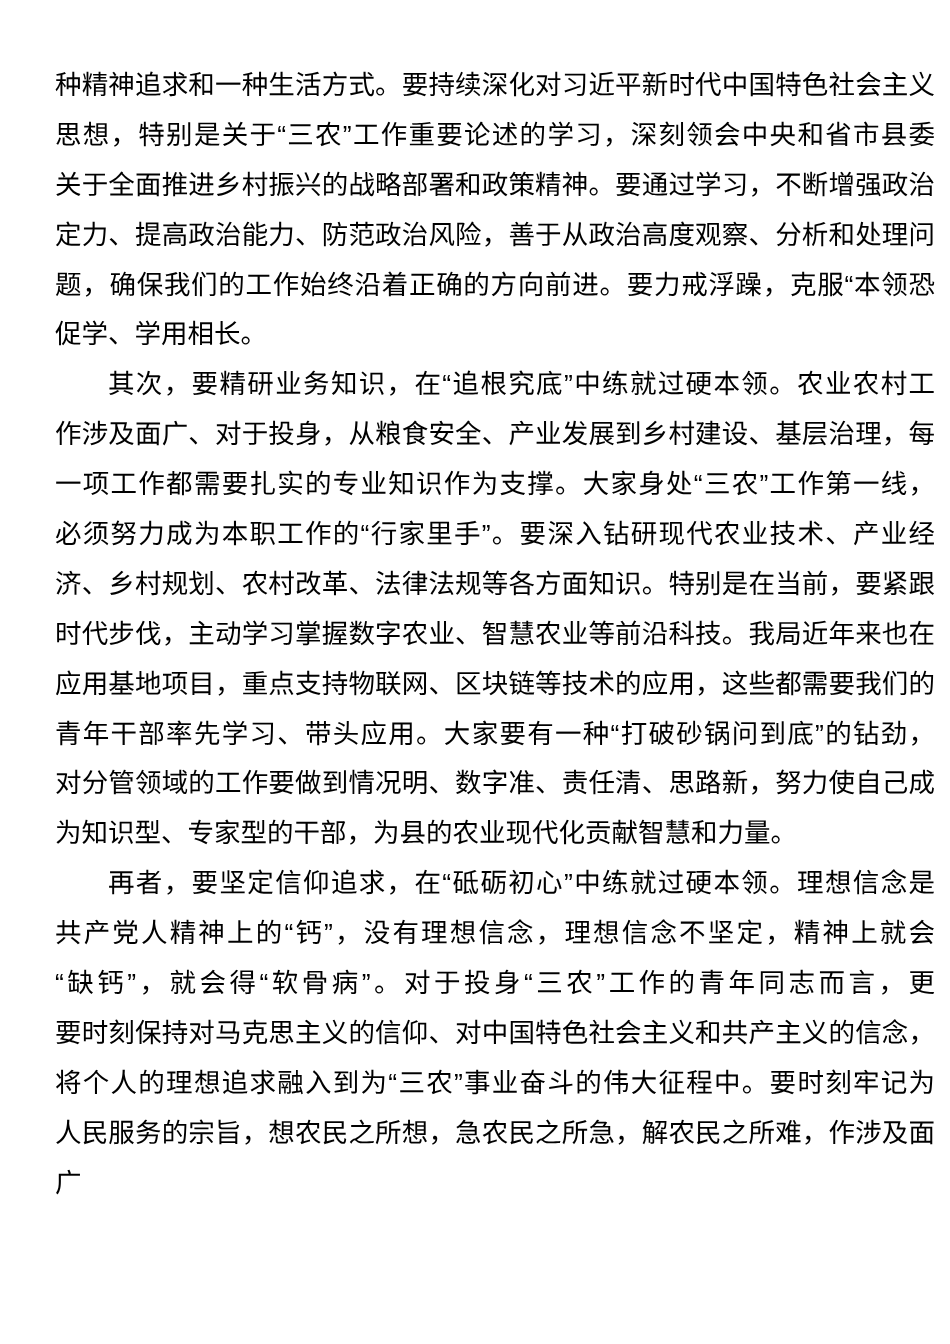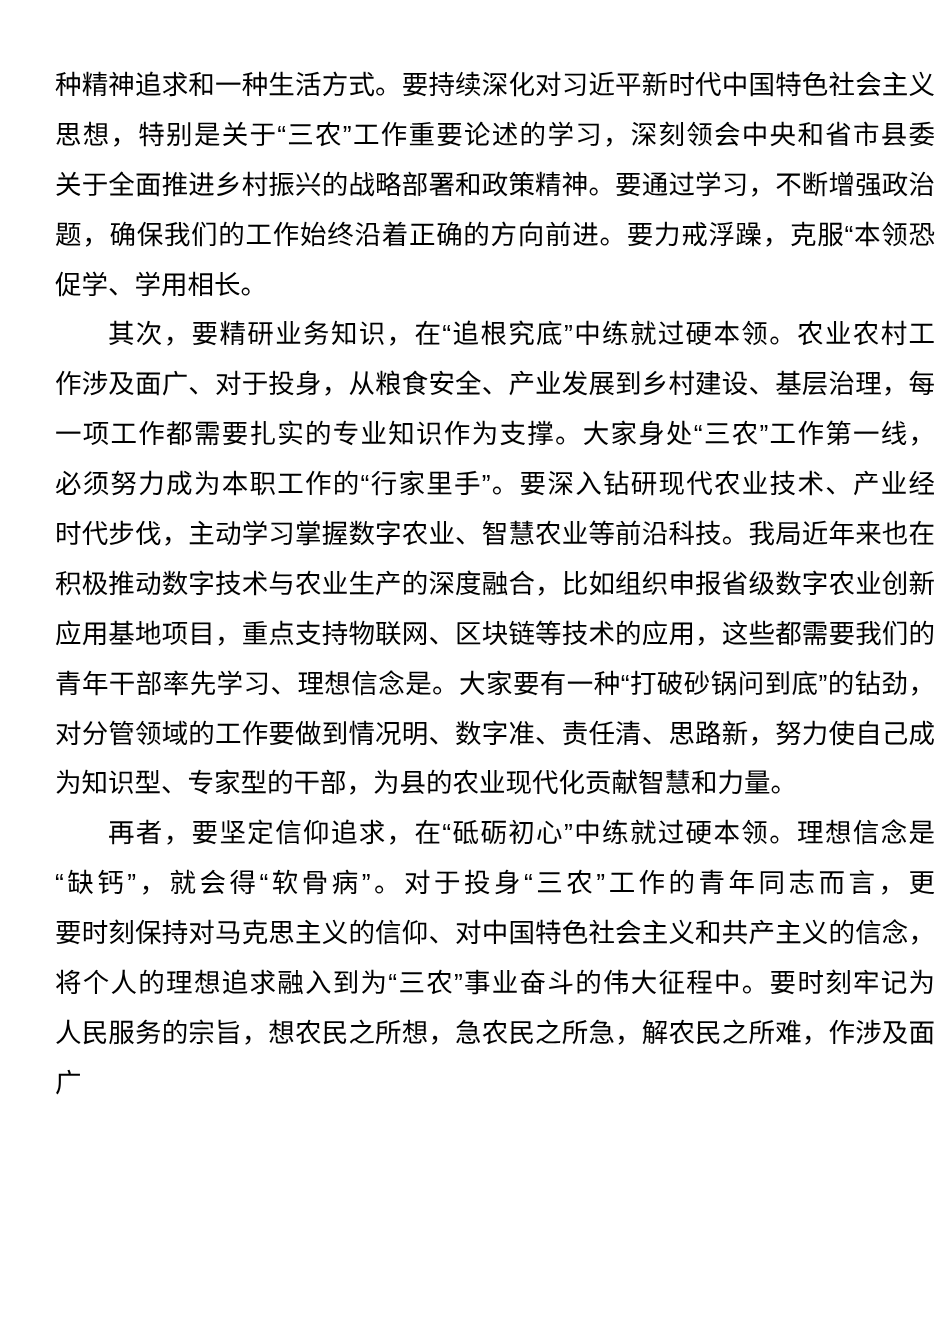"定力、提高政治能力、防范政治风险，善于从政治高度观察、分析和处理问" div.line { html: none -> <div>定力、提高政治能力、防范政治风险，善于从政治高度观察、分析和处理问</div> }
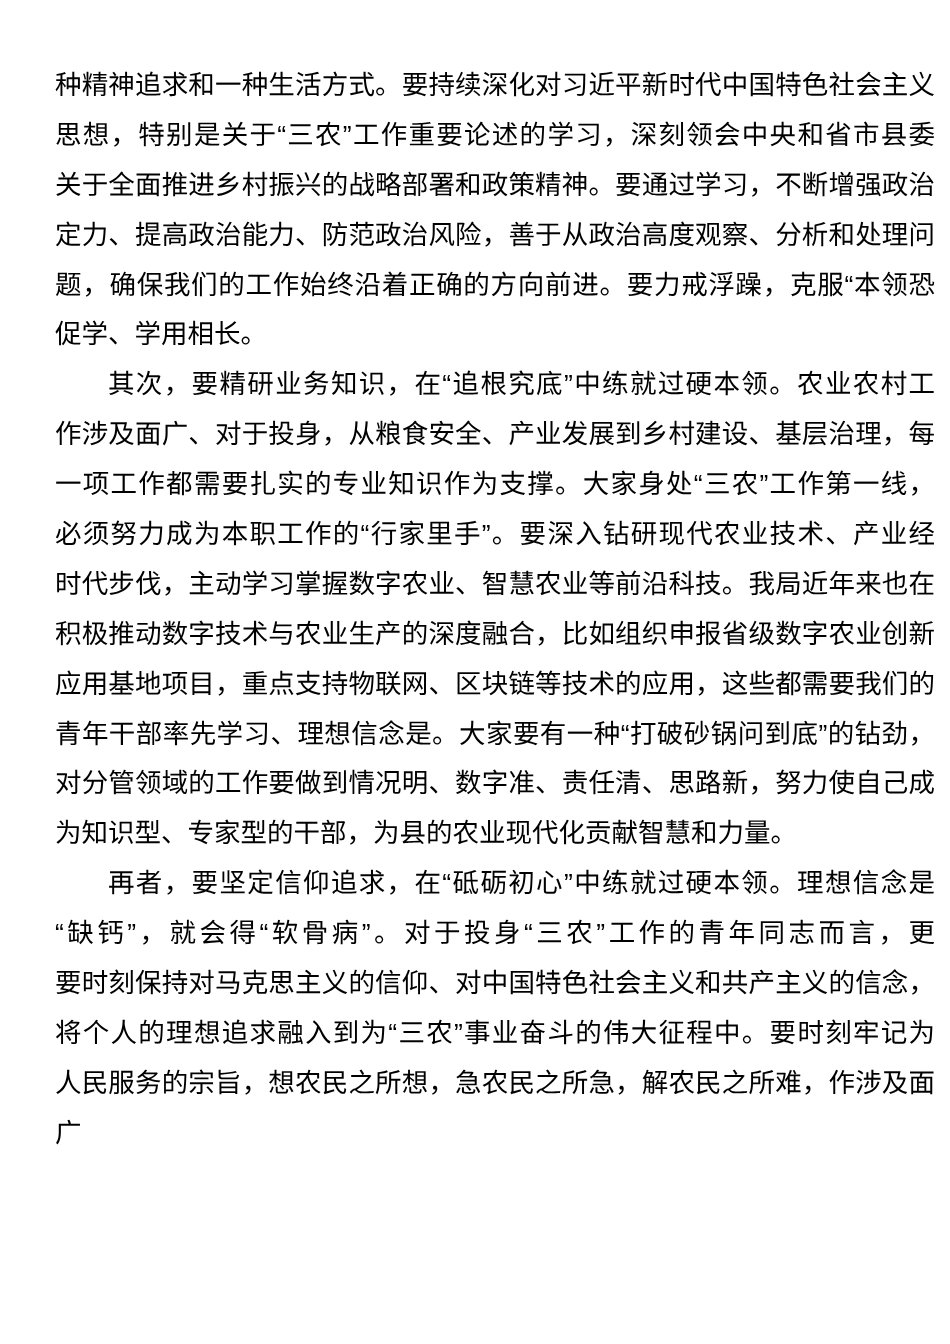"济、乡村规划、农村改革、法律法规等各方面知识。特别是在当前，要紧跟" div.line { html: none -> <div>济、乡村规划、农村改革、法律法规等各方面知识。特别是在当前，要紧跟</div> }
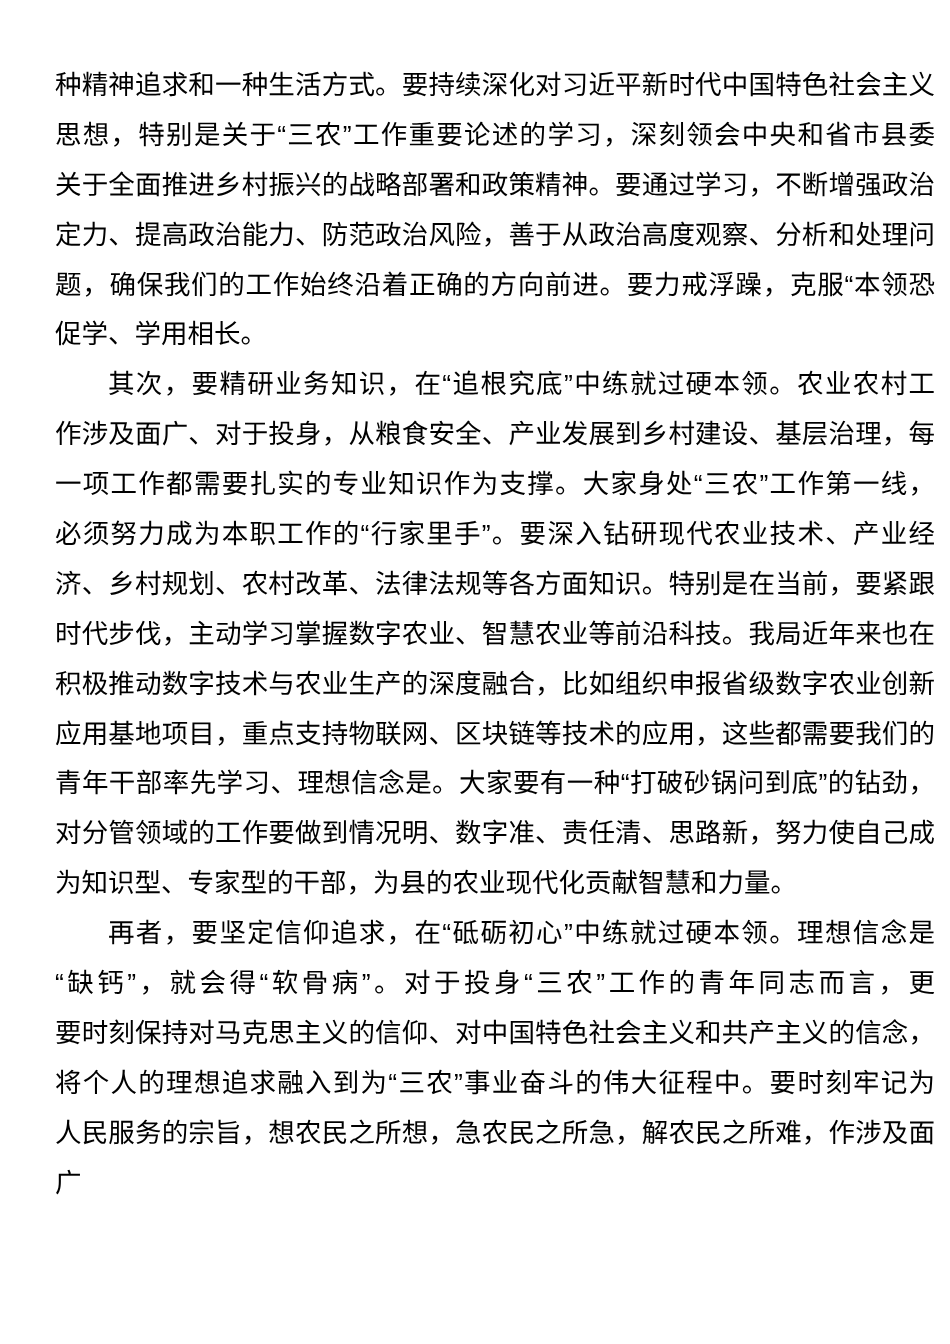"积极推动数字技术与农业生产的深度融合，比如组织申报省级数字农业创新" div.line { html: <div>积极推动数字技术与农业生产的深度融合，比如组织申报省级数字农业创新</div> -> none }
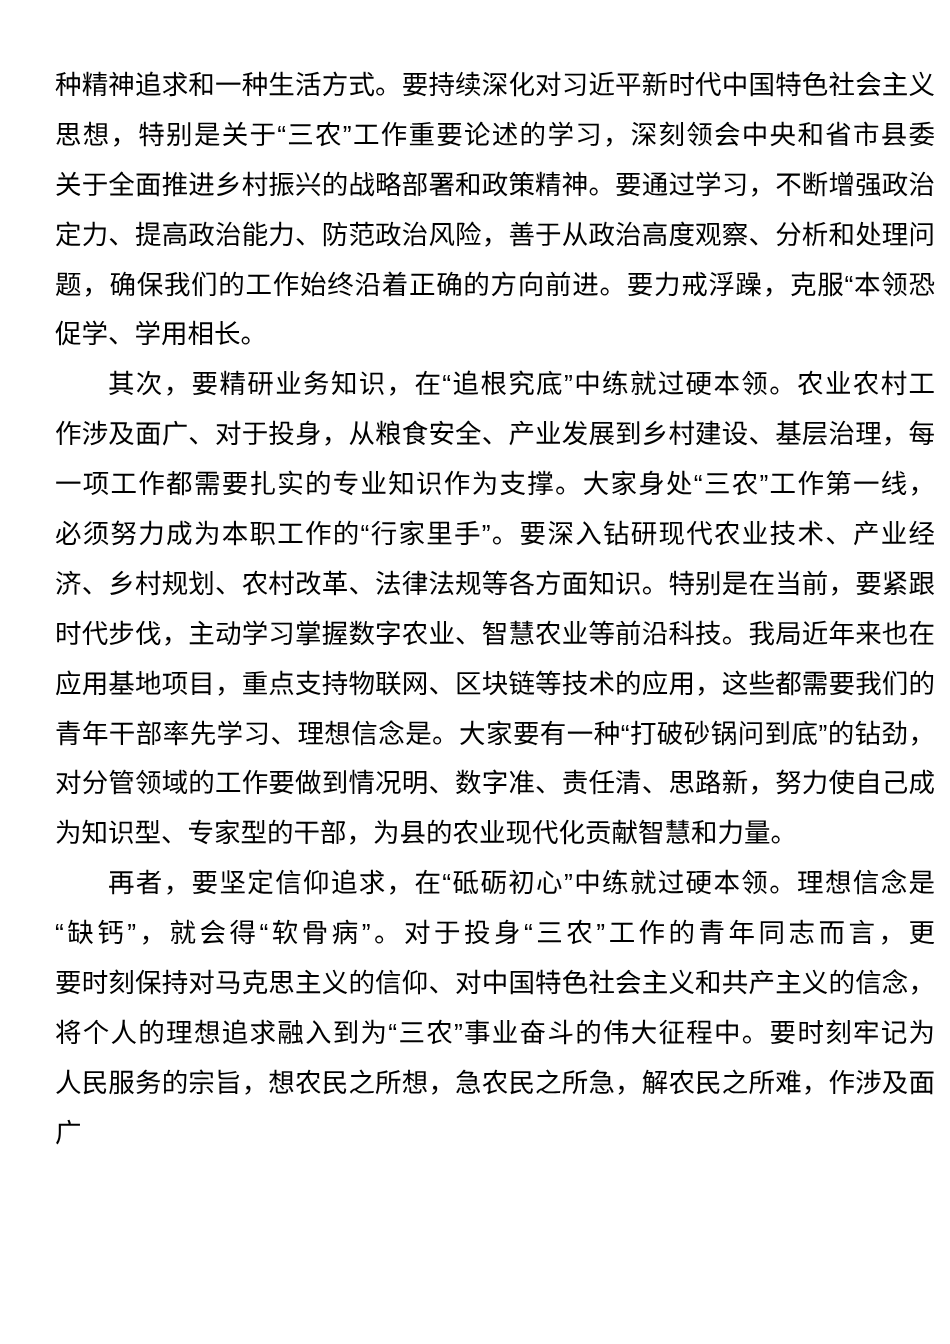"青年干部率先学习、理想信念是。大家要有一种“打破砂锅问到底”的钻劲，" div.line { text: 理想信念是 -> 带头应用 }
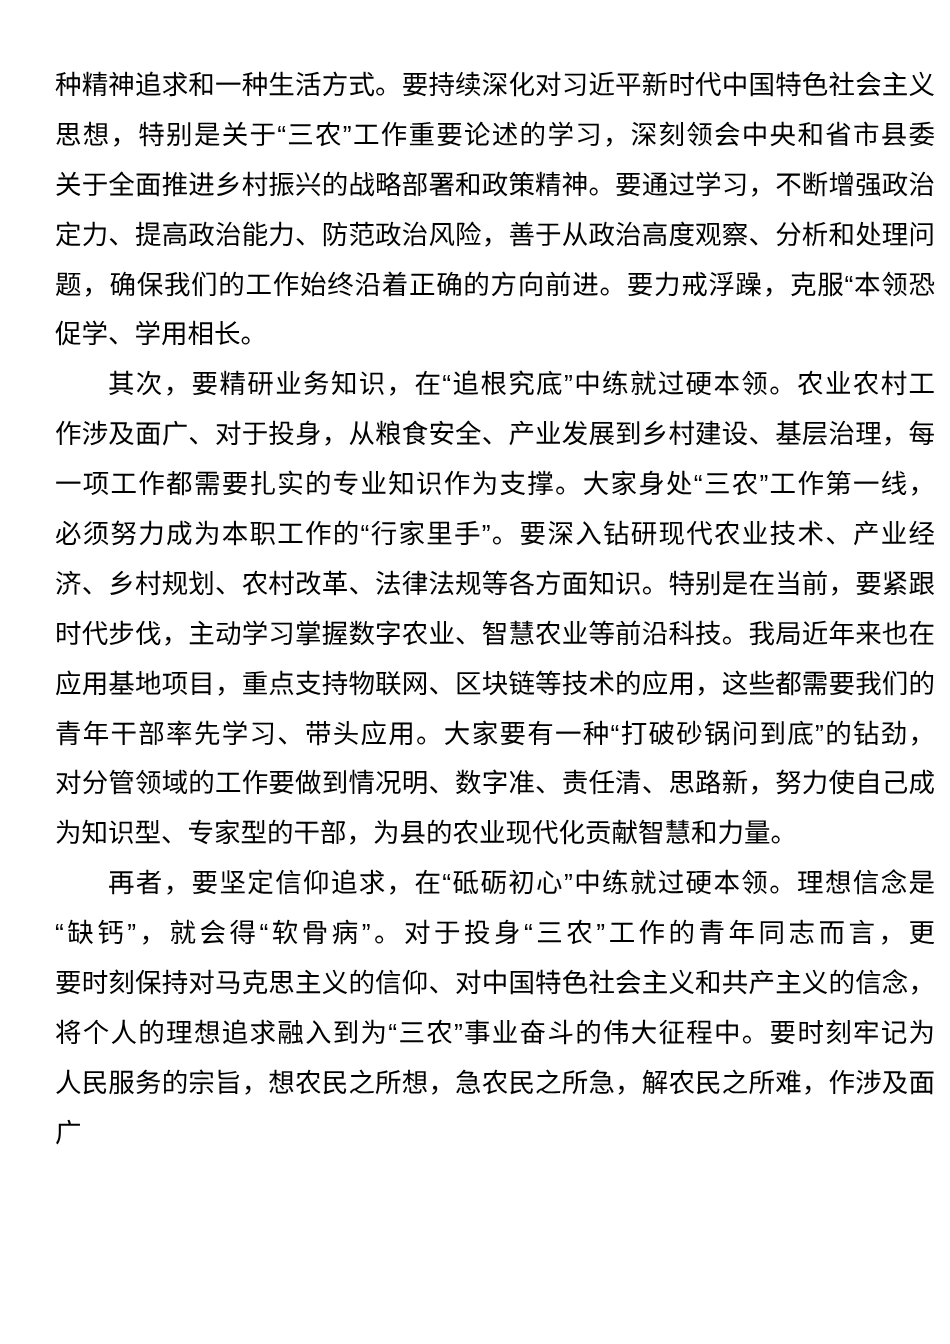"共产党人精神上的“钙”，没有理想信念，理想信念不坚定，精神上就会" div.line { html: none -> <div>共产党人精神上的“钙”，没有理想信念，理想信念不坚定，精神上就会</div> }
